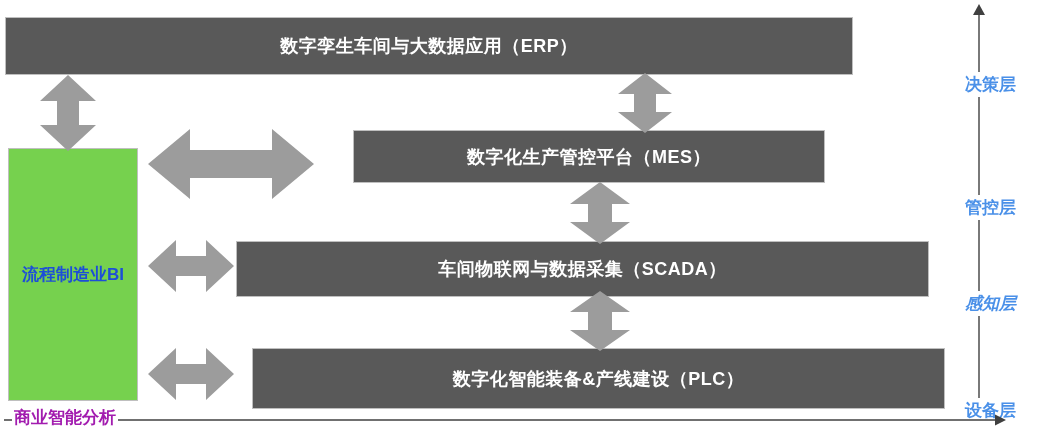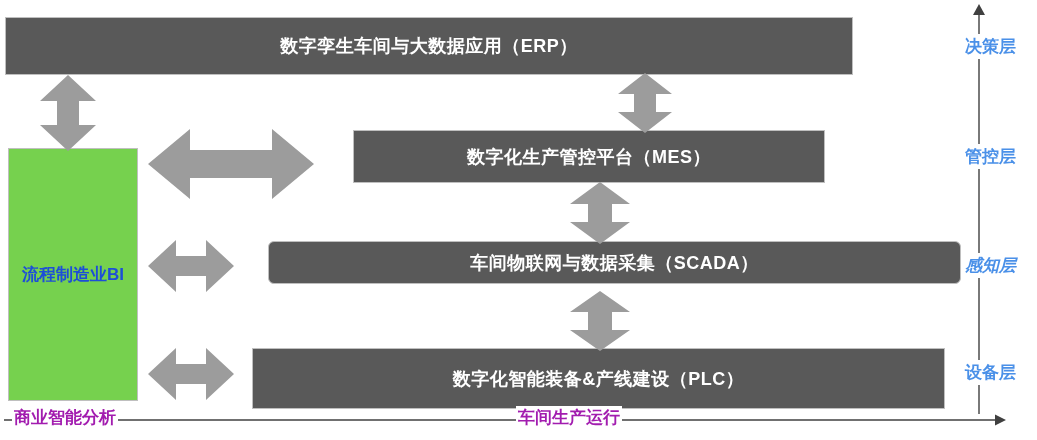"决策层" .layer-label { margin-top: none -> 38px }
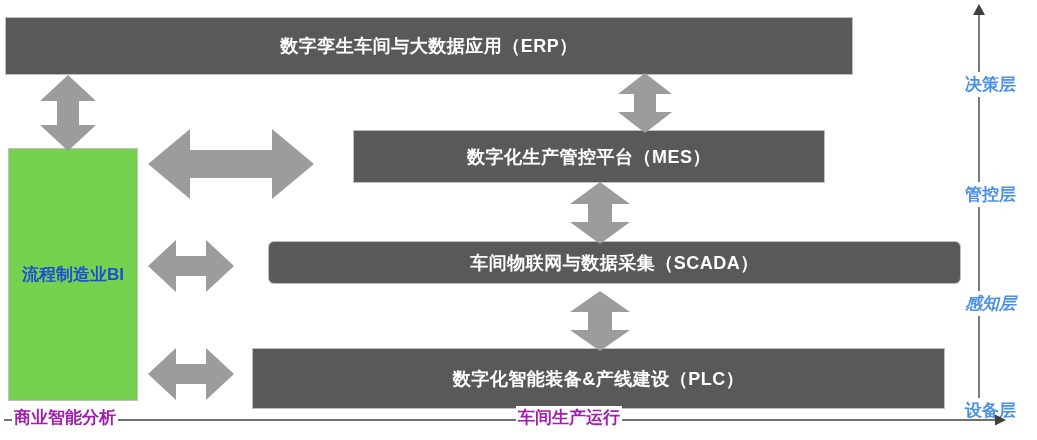"管控层" #layer-label-1 { top: 144px -> 157px }
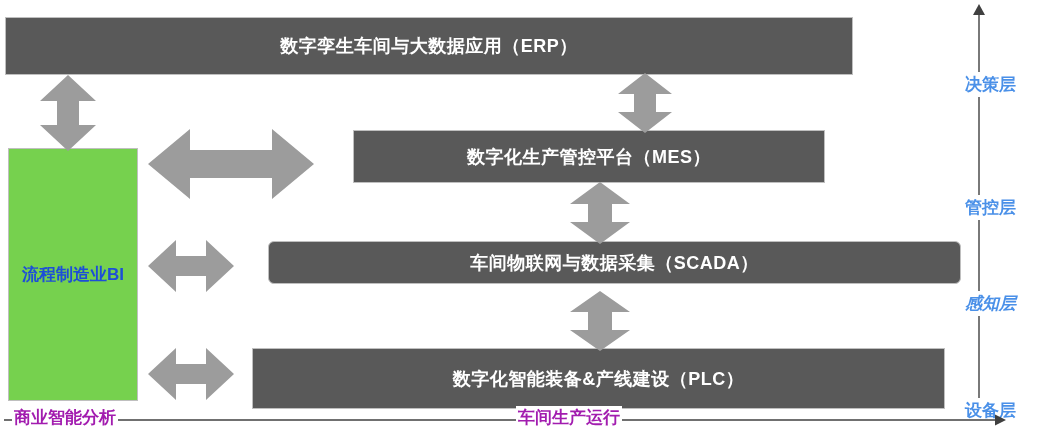"车间物联网与数据采集（SCADA）" #bar-scada { border-radius: 6px -> none; height: 43px -> 56px; left: 268px -> 236px }
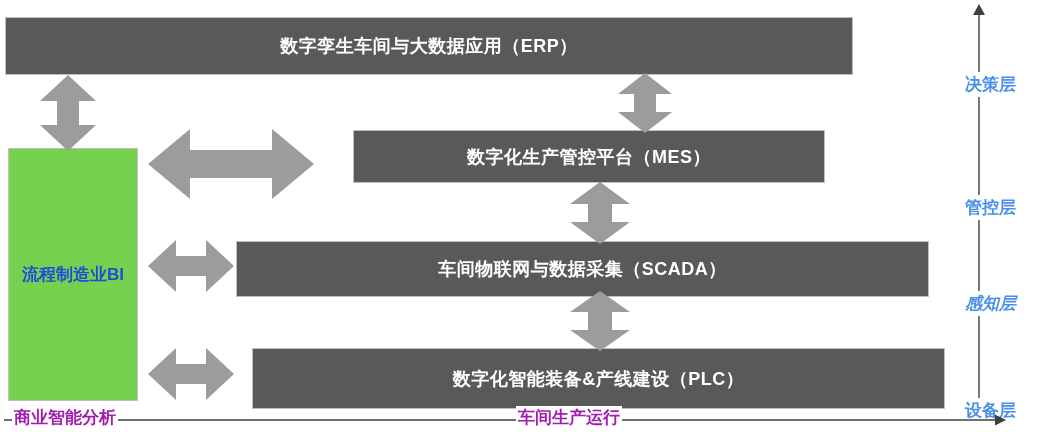"车间生产运行" span.flow-label { html: <span>车间生产运行</span> -> none }
